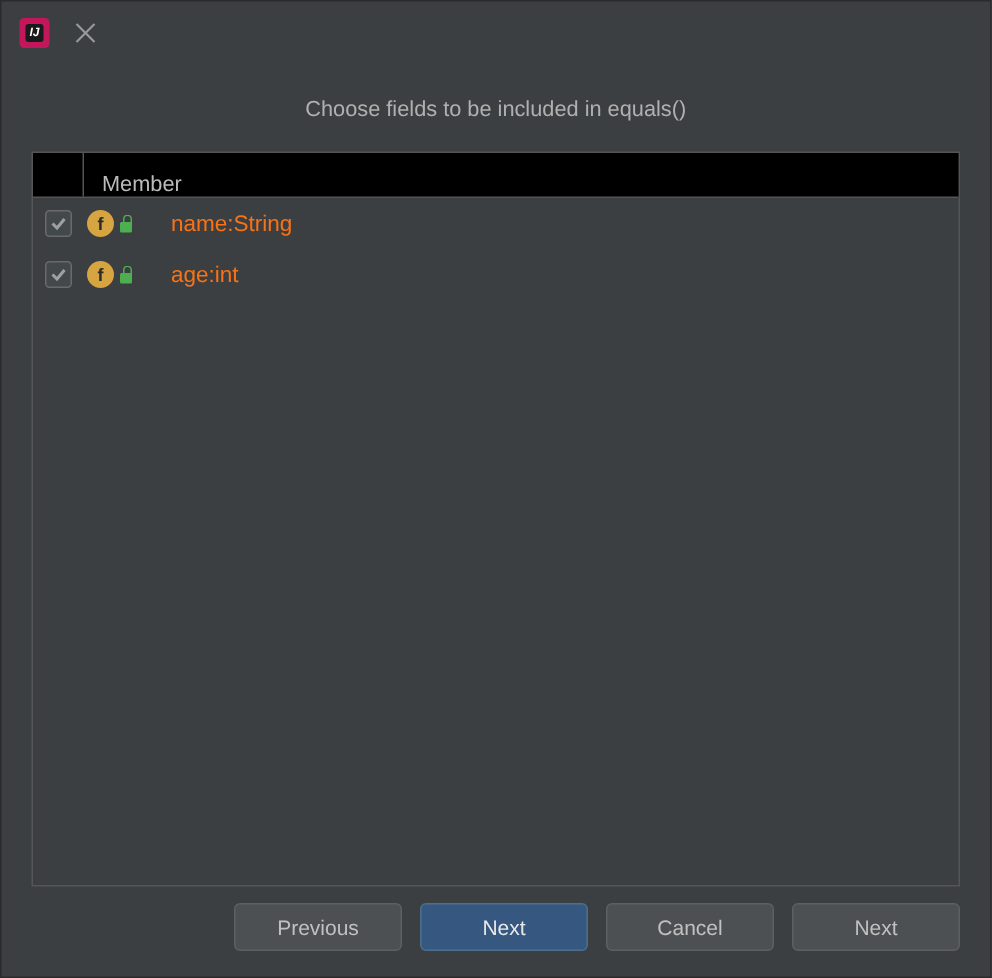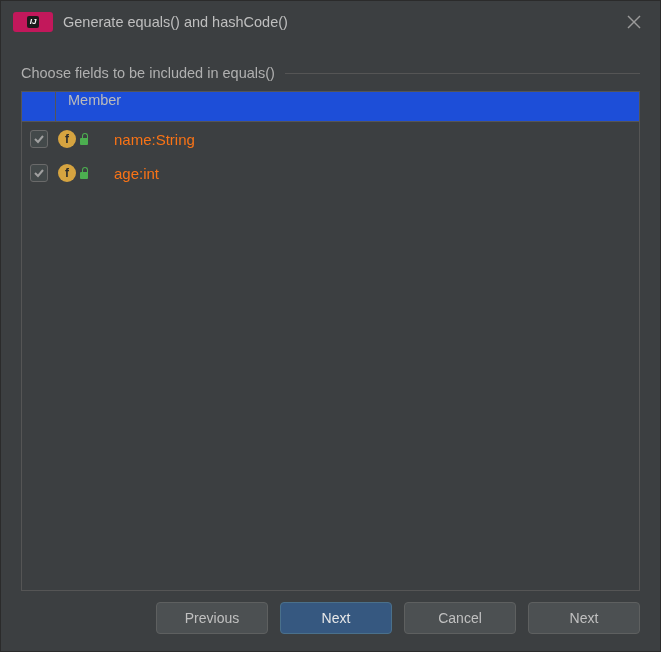"IJ" .app-icon { width: 40px -> 20px }
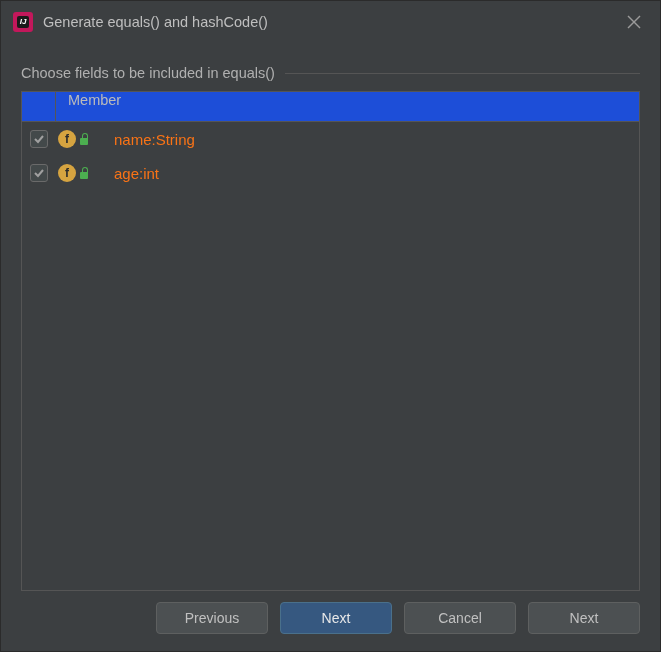"Generate equals() and hashCode()" div.titlebar-title { html: <div>Generate equals() and hashCode()</div> -> none }
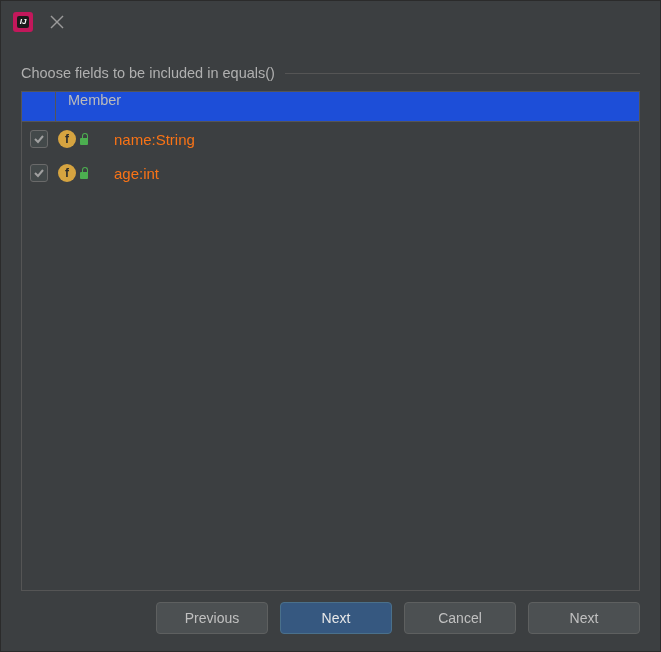"Choose fields to be included" .group-label { flex-direction: none -> column }
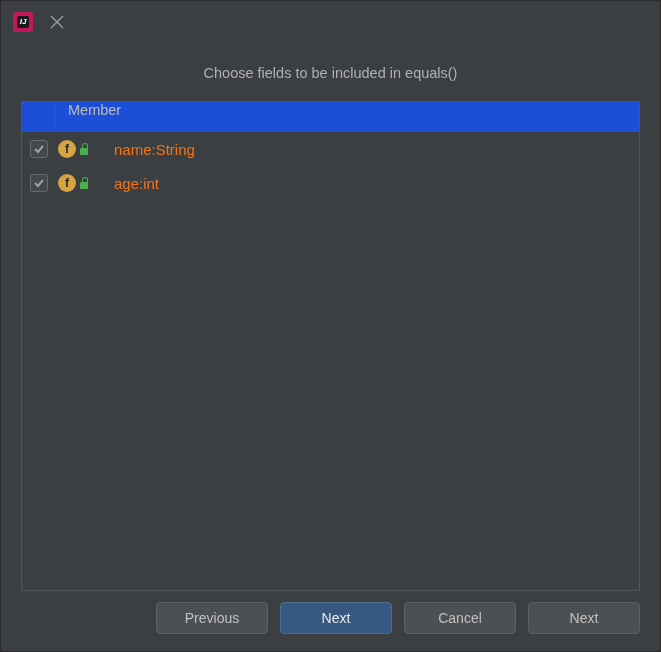"Member" .table-header { align-items: flex-start -> flex-end; background: #1d4ed8 -> #000000 }
